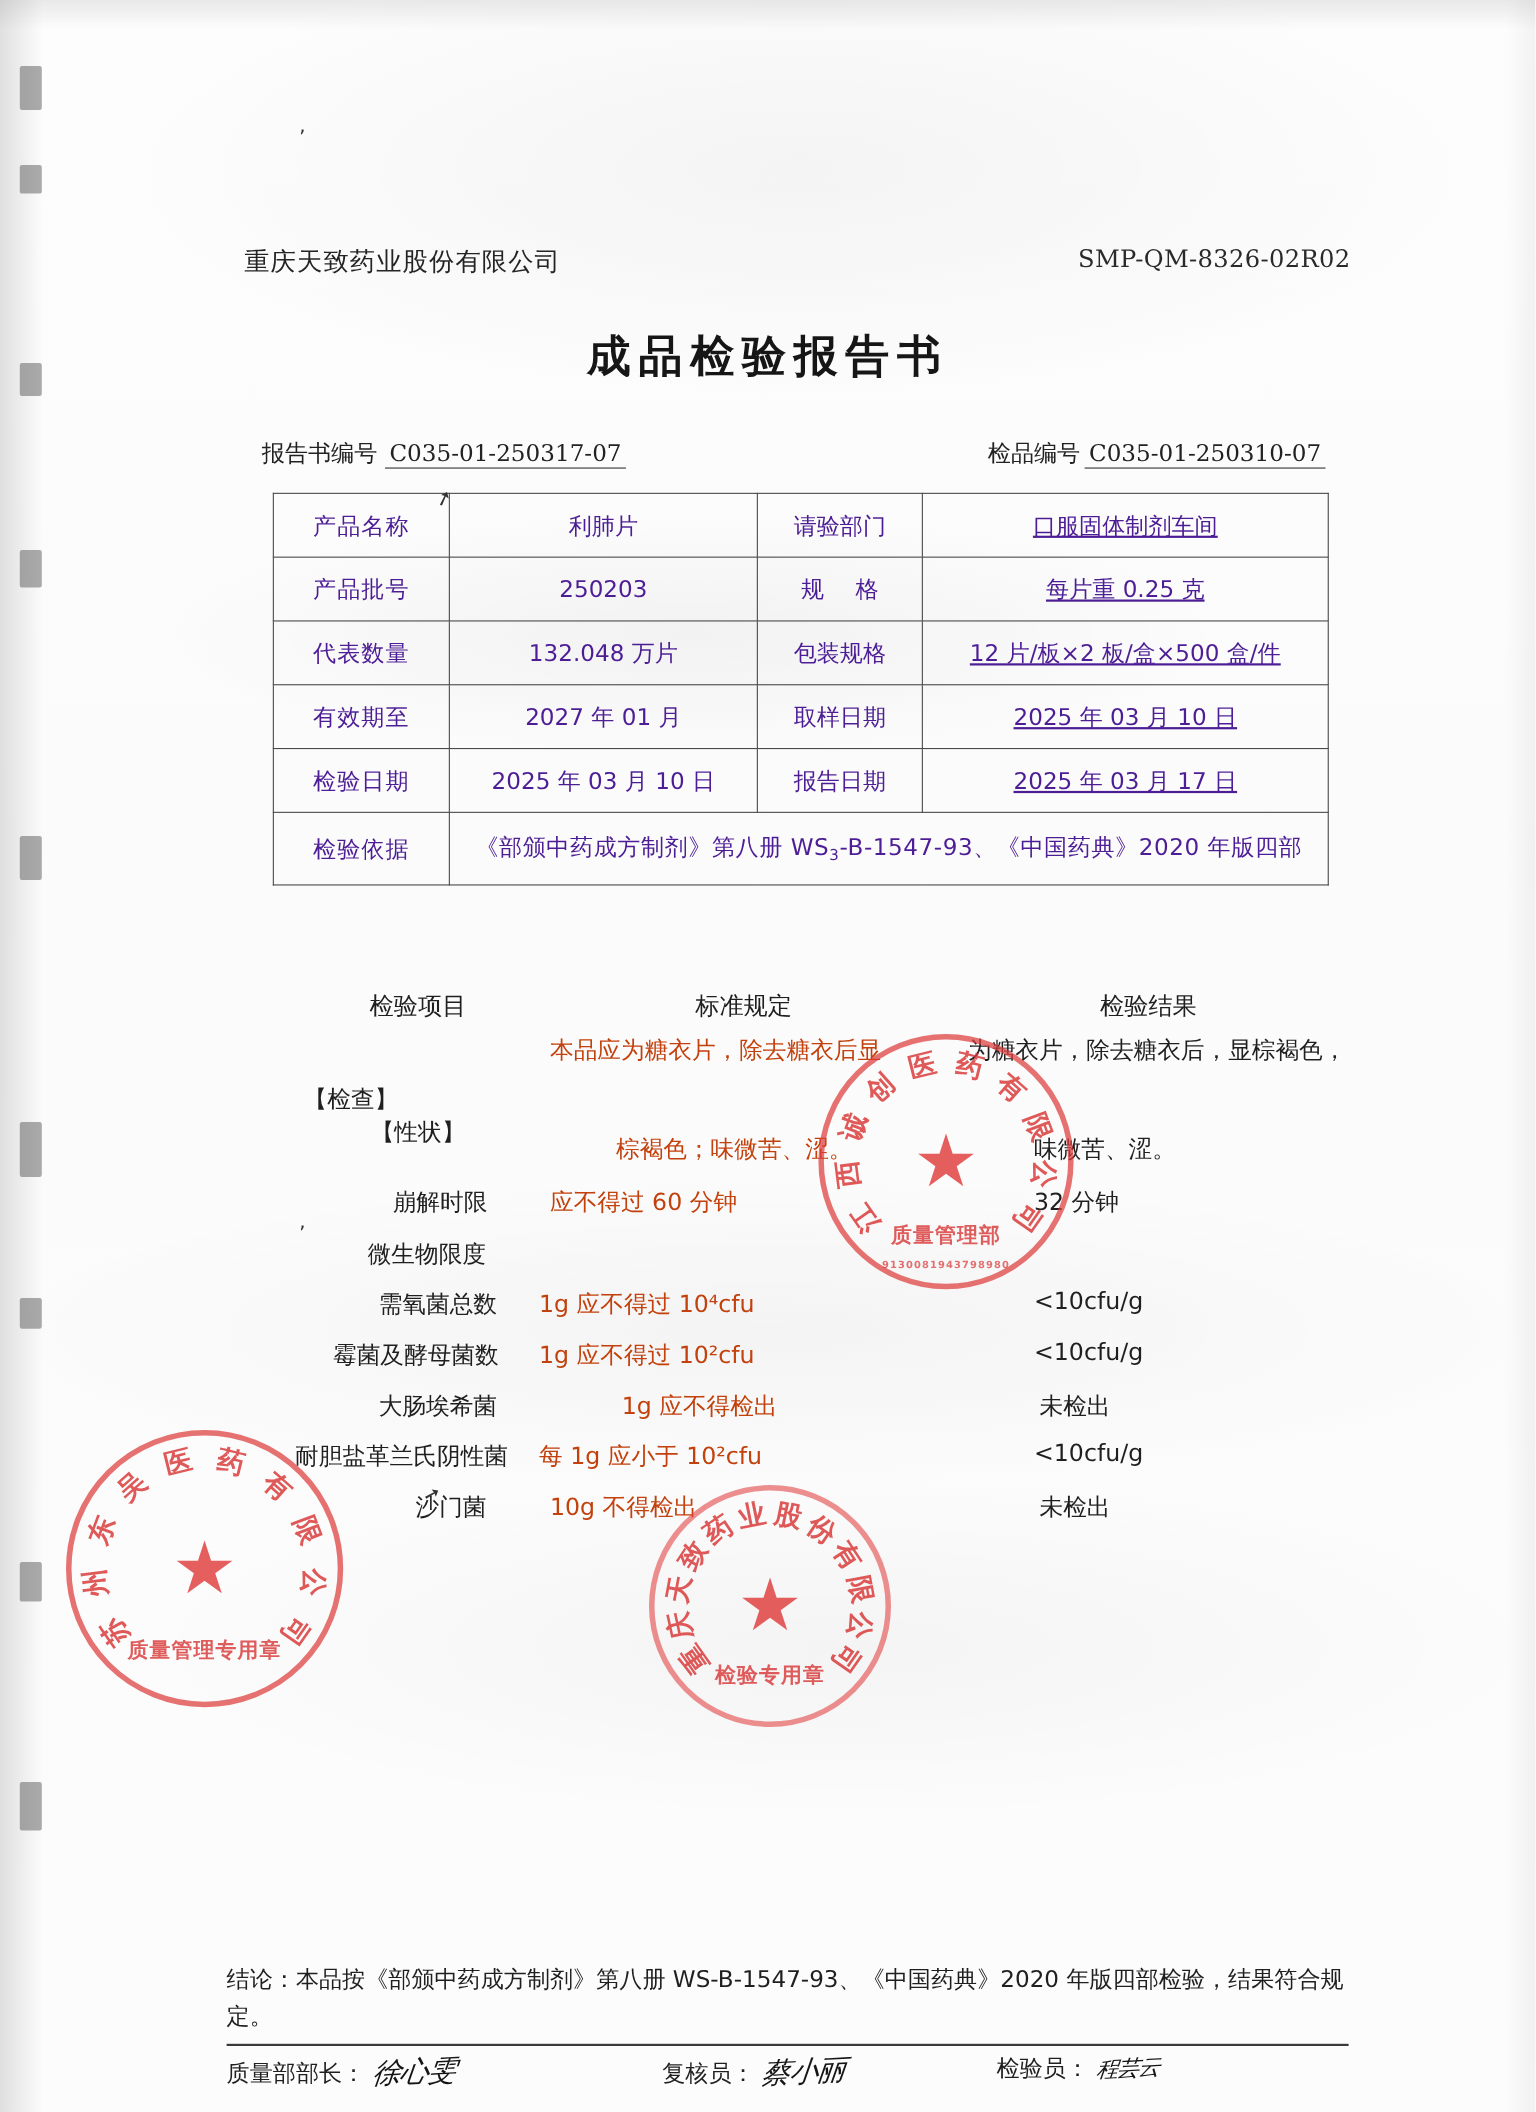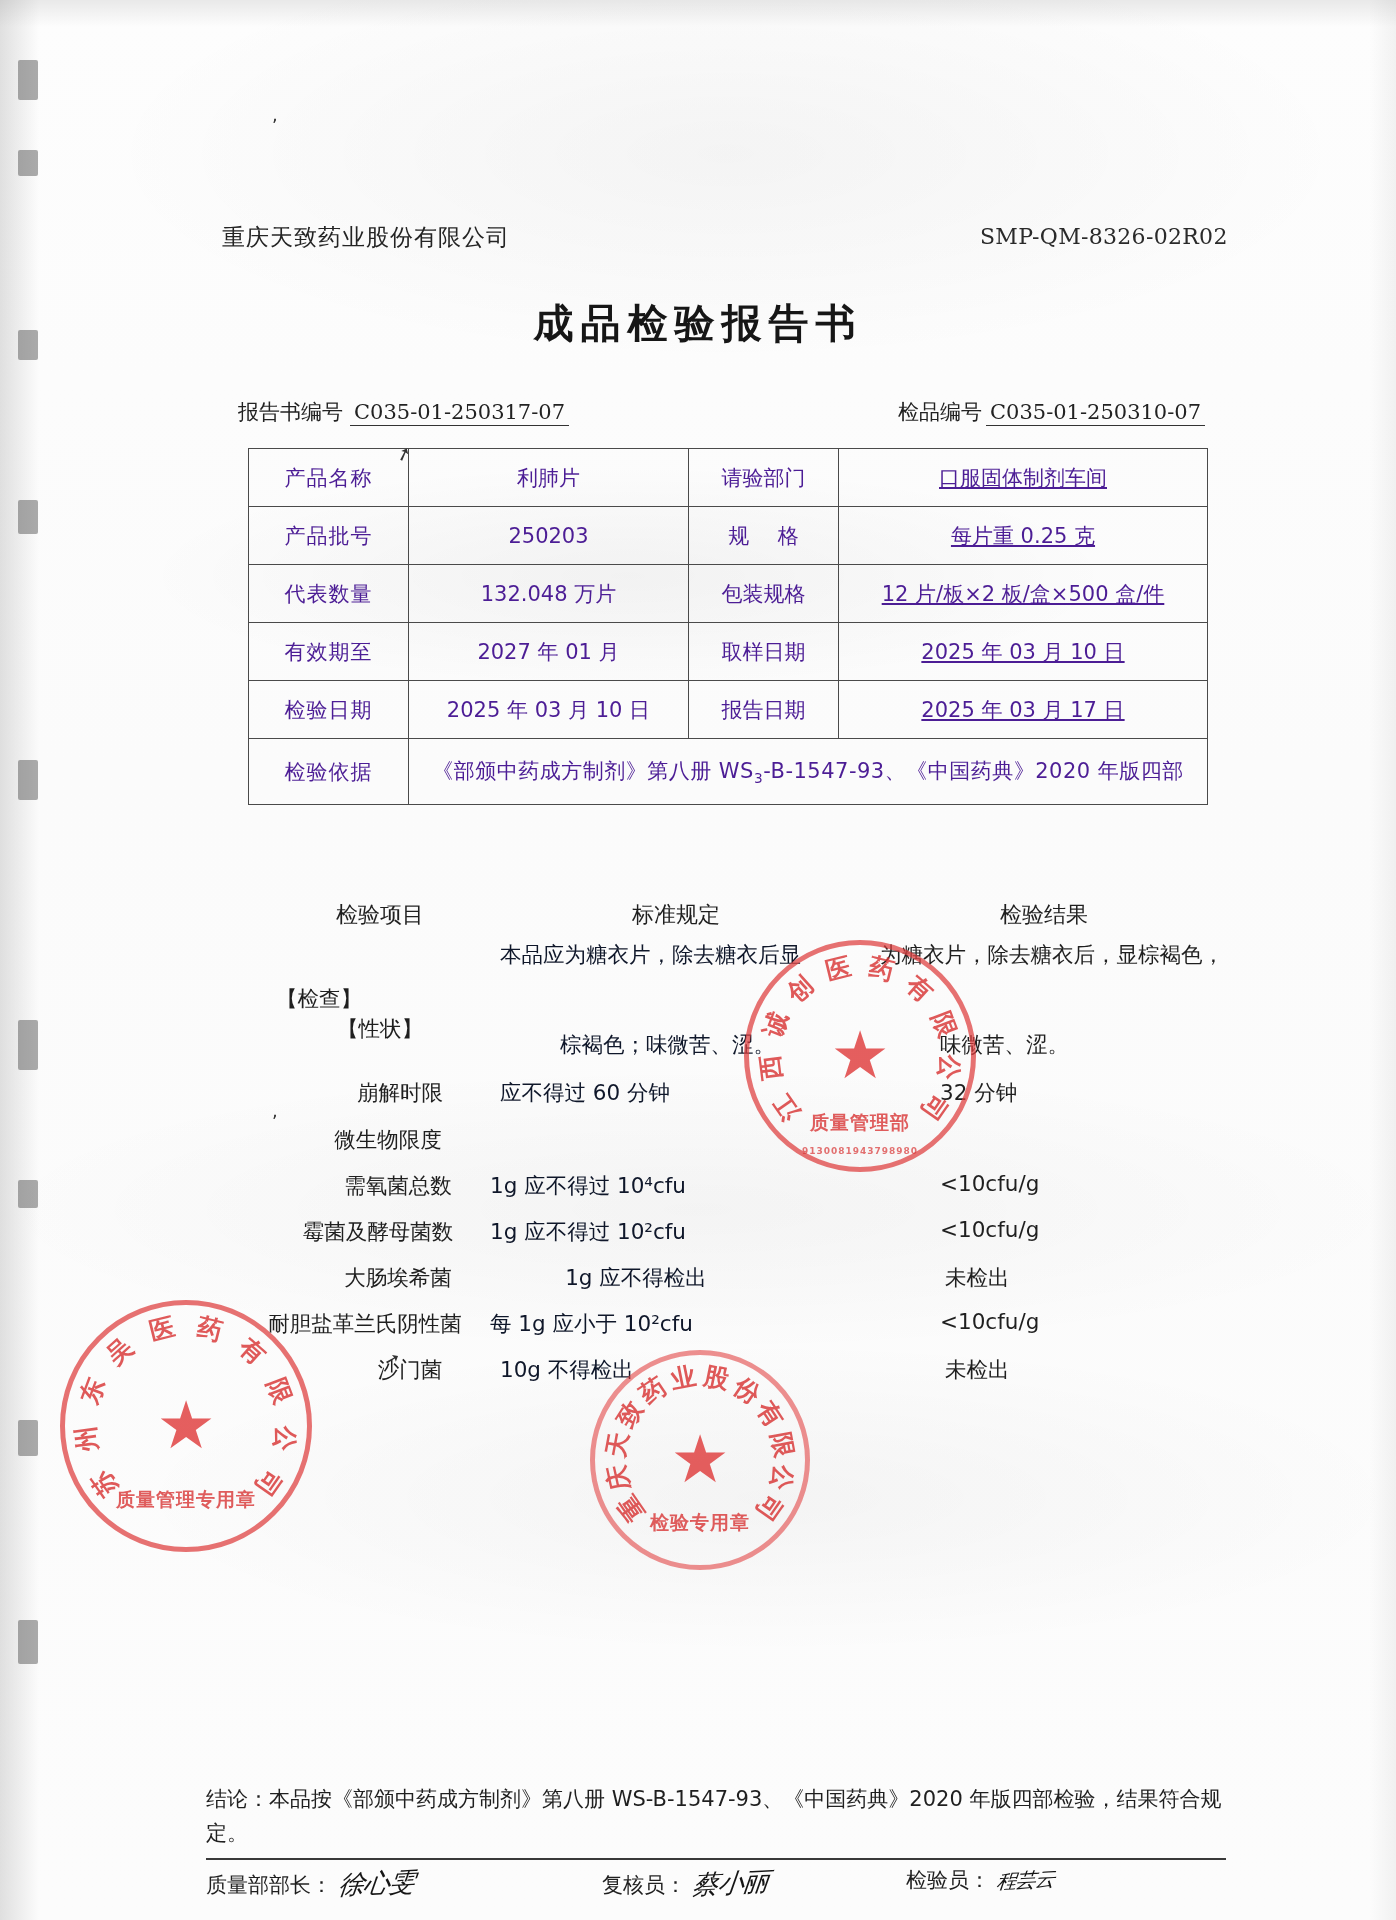"本品应为糖衣片，除去糖衣后显" .res-row .std { color: #0f172a -> #c2410c }
